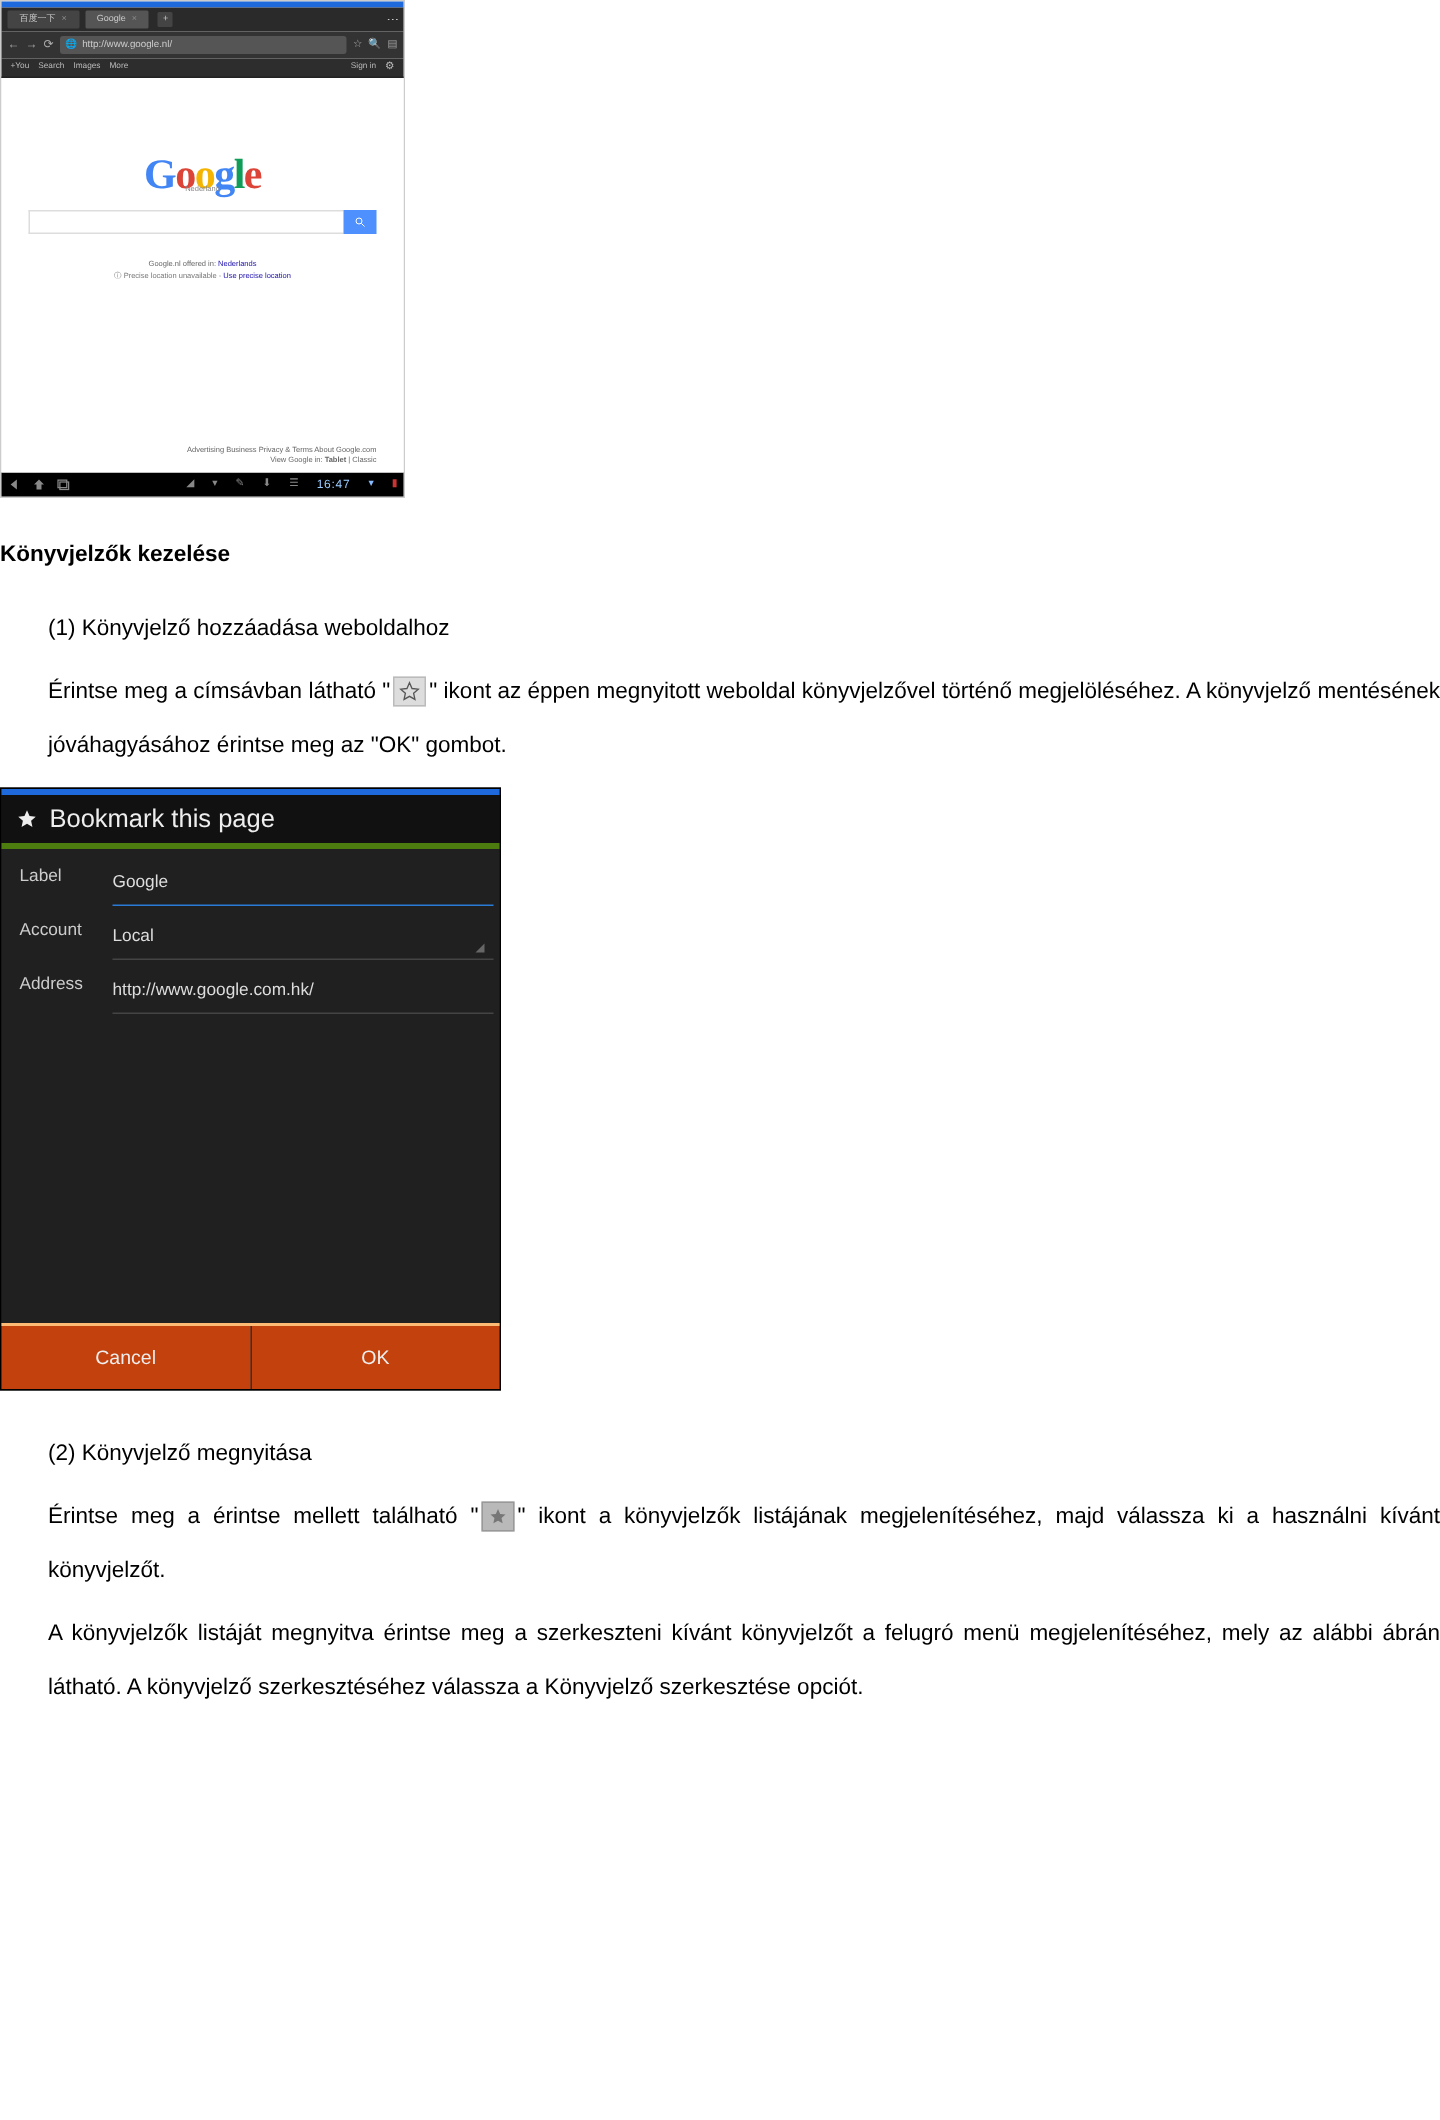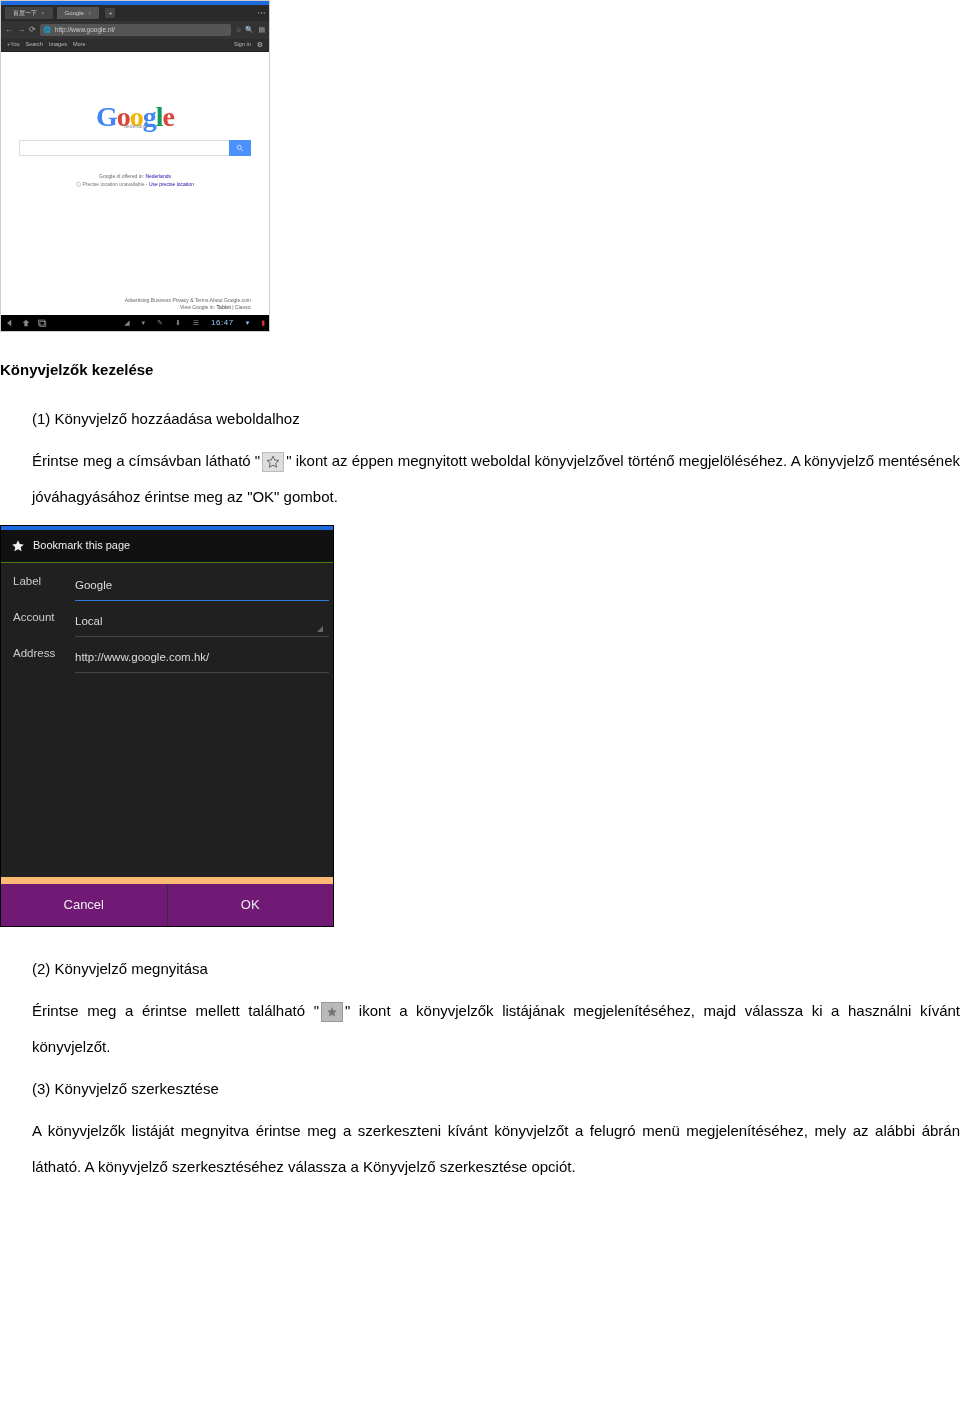"Bookmark this page" .shot2 .dlg-title { border-bottom: 1px solid #4d7c0f -> 4px solid #4d7c0f; font-size: 11px -> 17px }
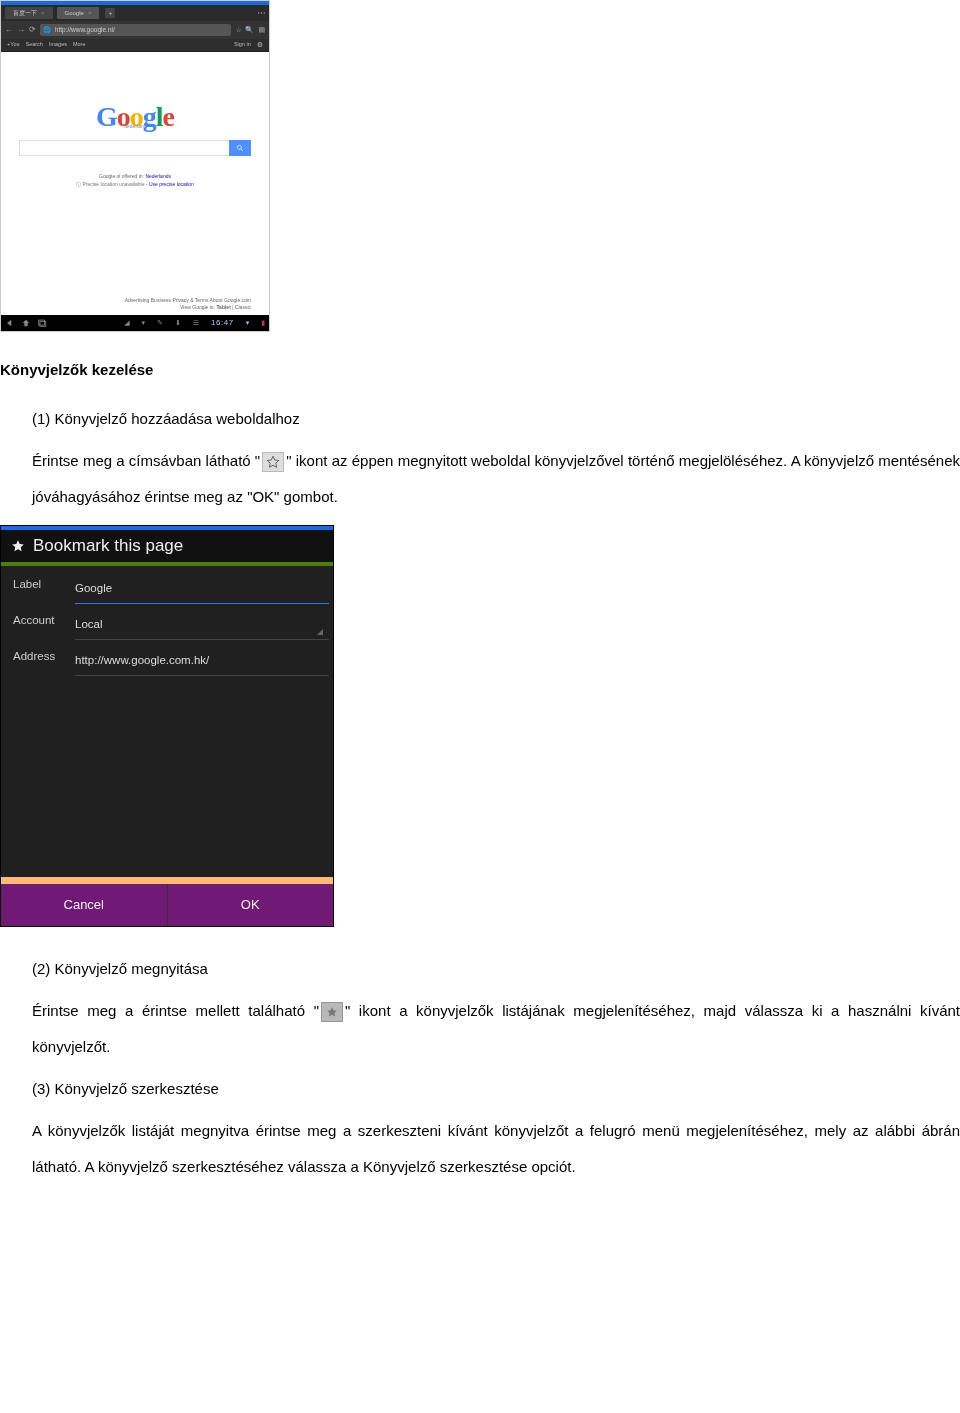"Cancel" .shot2 .btnrow { background: #701a75 -> #c2410c; border-top: 7px solid #fdba74 -> 2px solid #fdba74 }
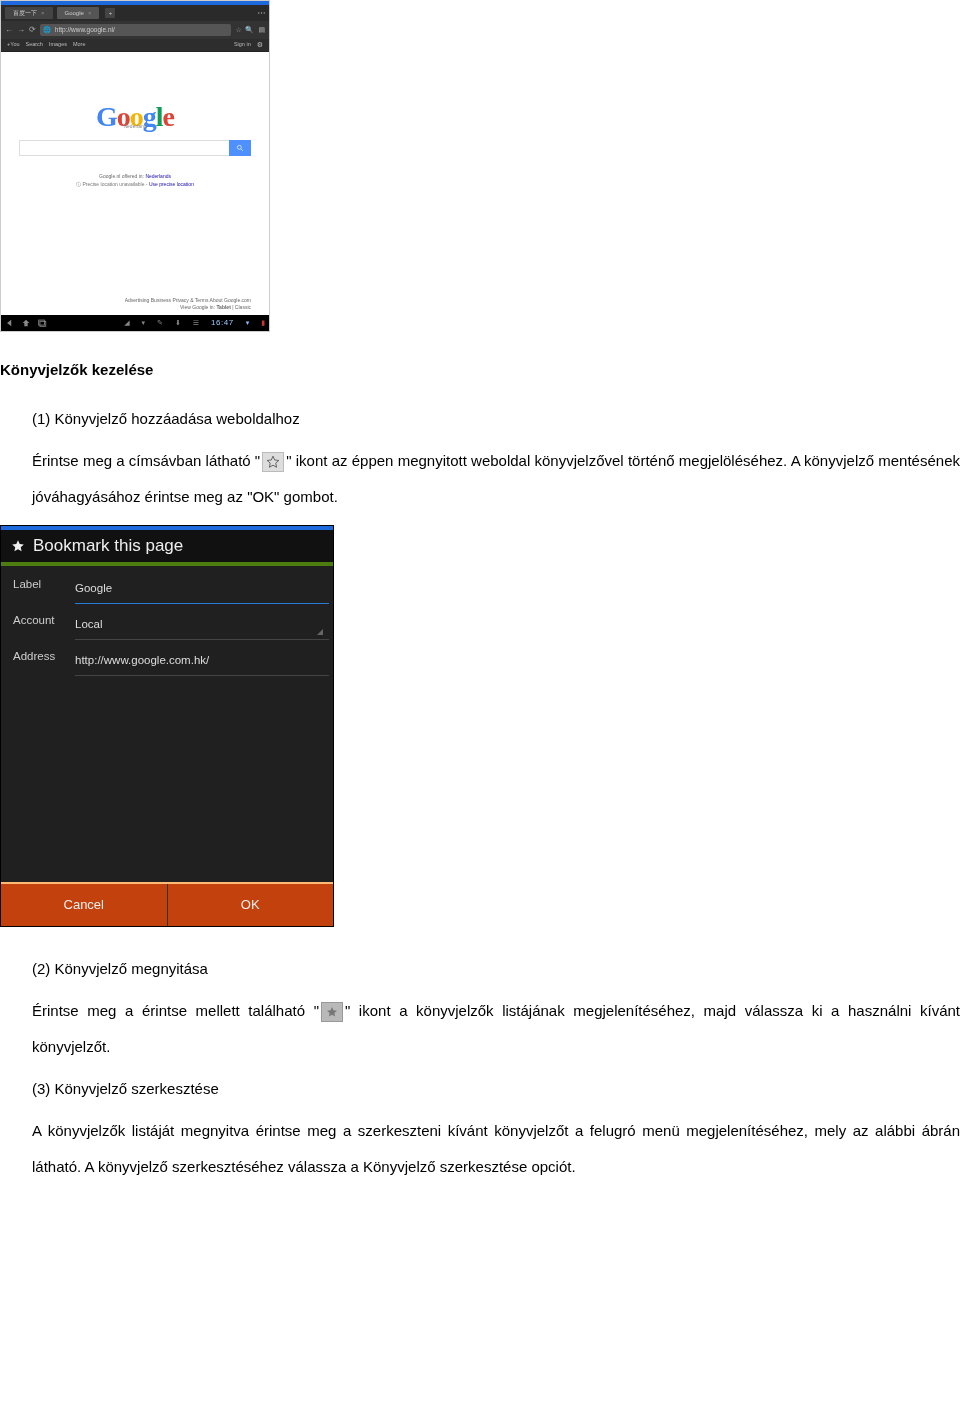"(3) Könyvjelző szerkesztése" p.para { html: <p>(3) Könyvjelző szerkesztése</p> -> none }
